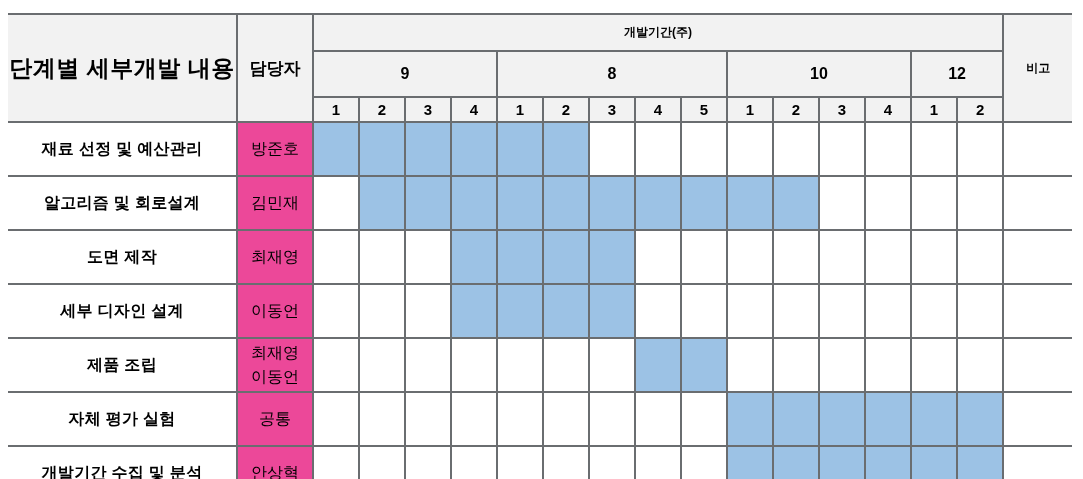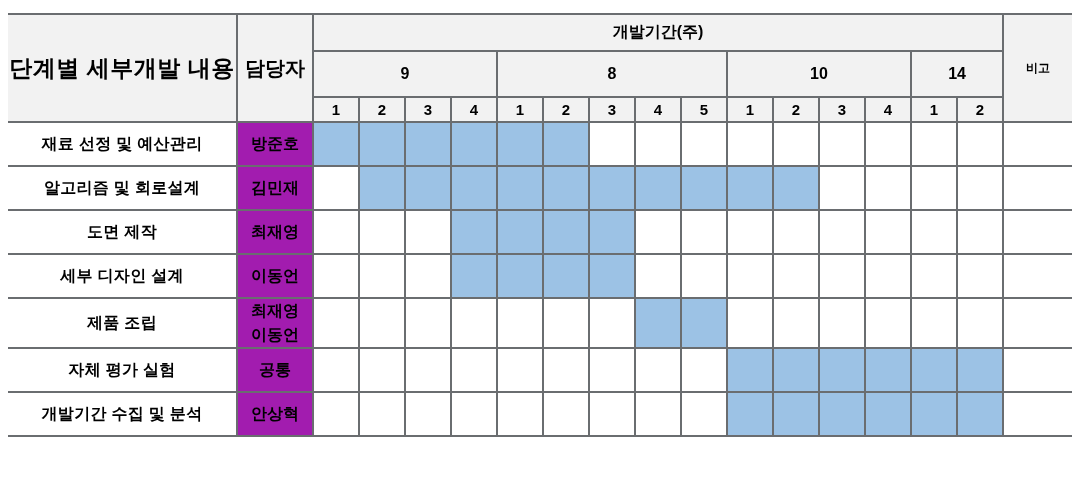"개발기간(주)" .gantt th.period { font-size: 16px -> 12px }
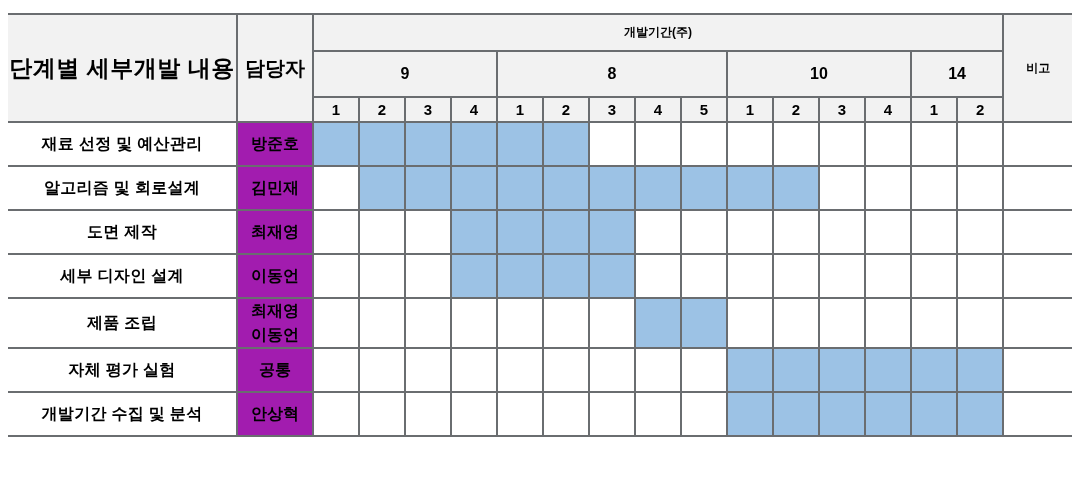"담당자" .gantt th.ownerh { font-size: 20px -> 17px }
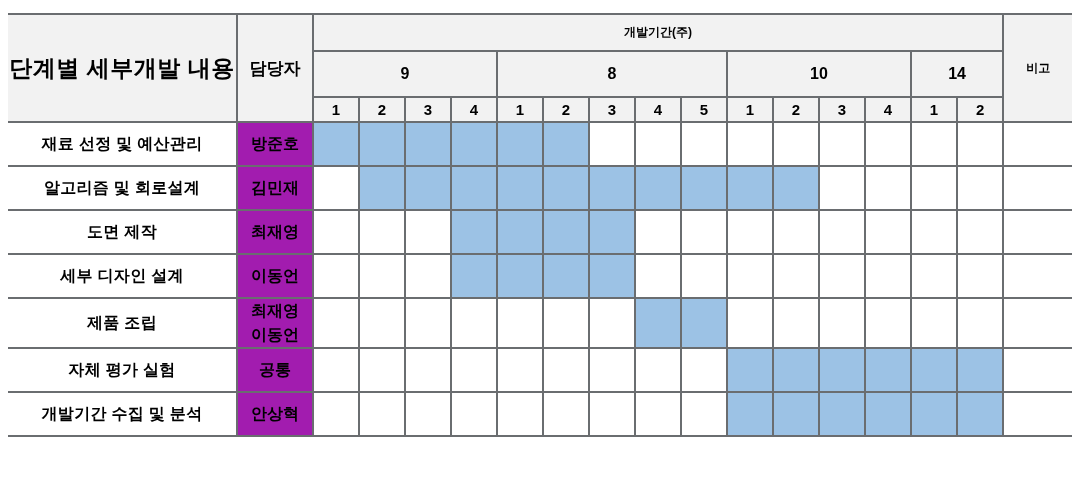"14" th { text: 14 -> 12 }
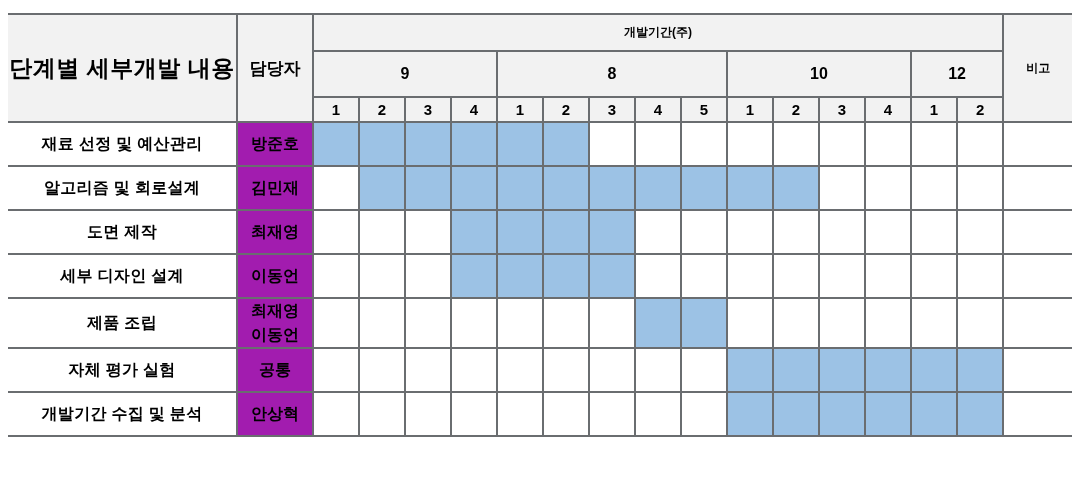"재료 선정 및 예산관리" .gantt tbody tr { height: 44px -> 54px }
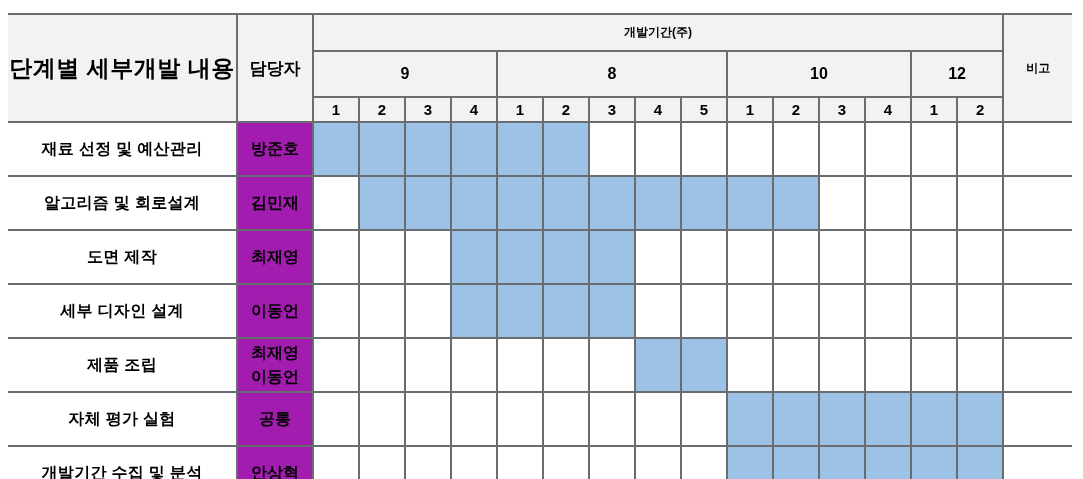"방준호" .gantt td.owner { background: #a21caf -> #ec4899; font-weight: bold -> normal }
